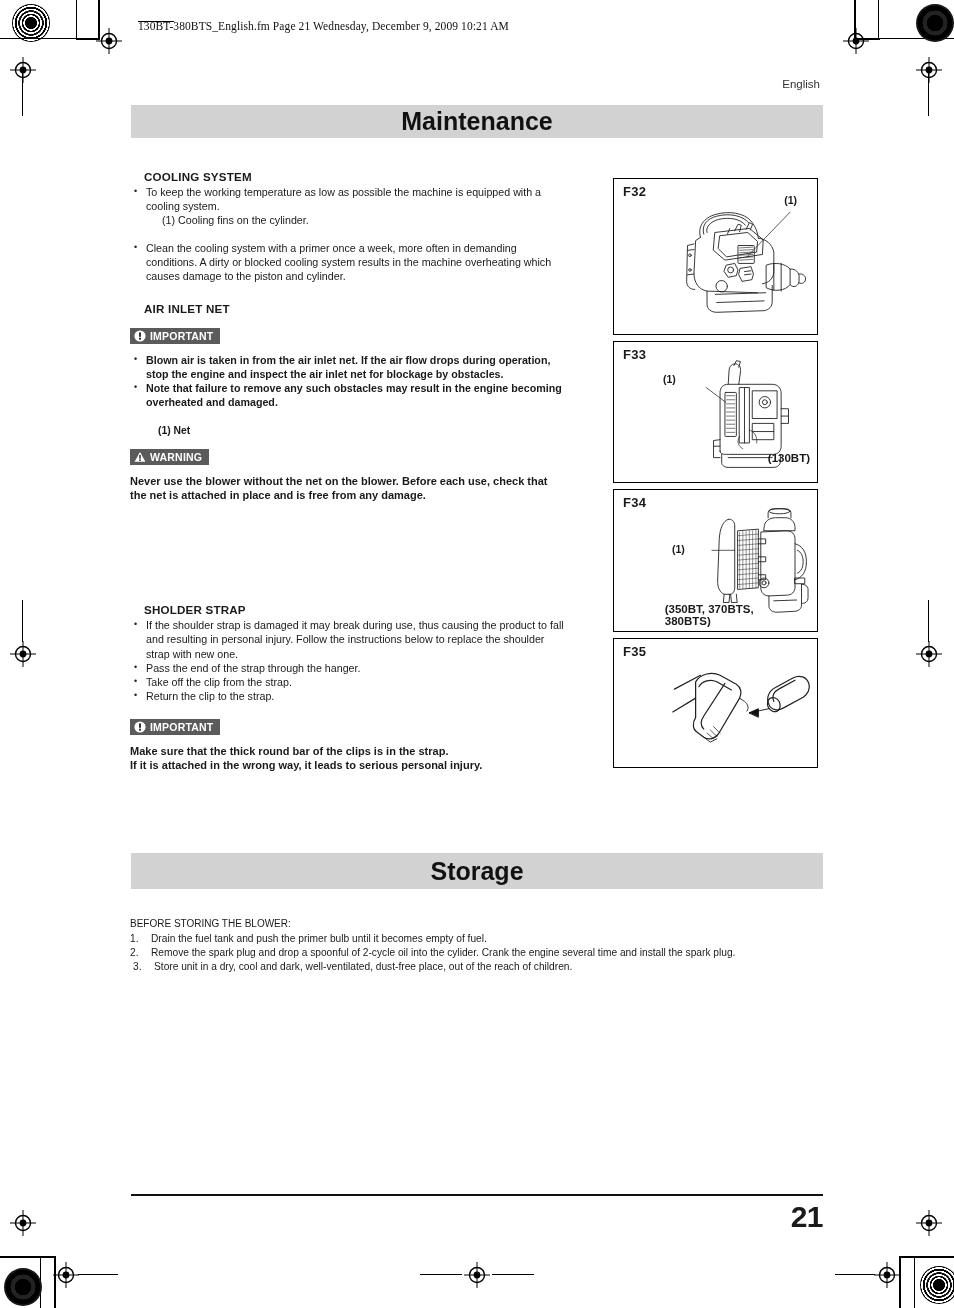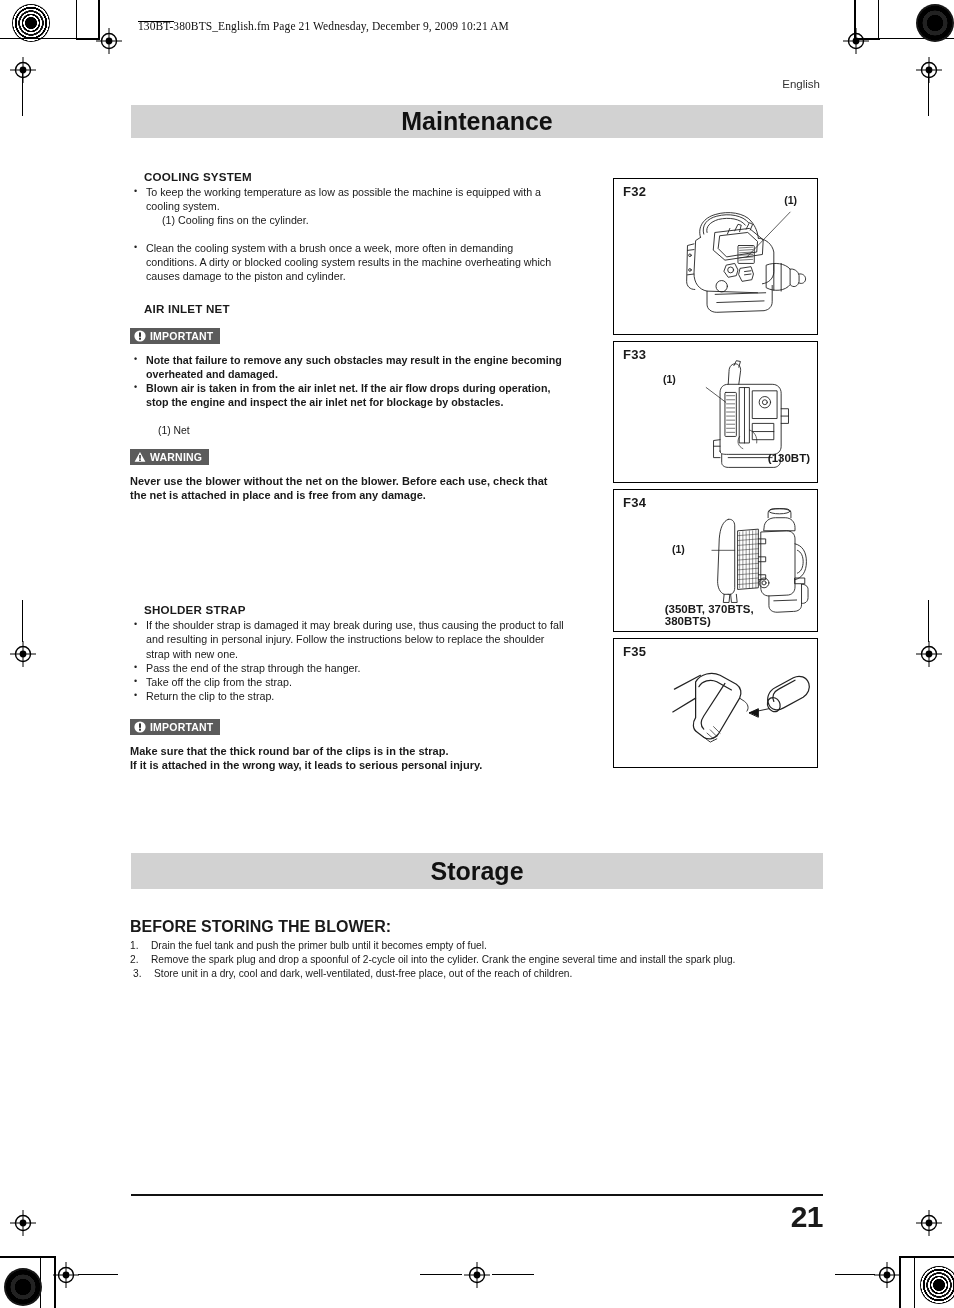"Clean the cooling system with" li { text: brush -> primer }
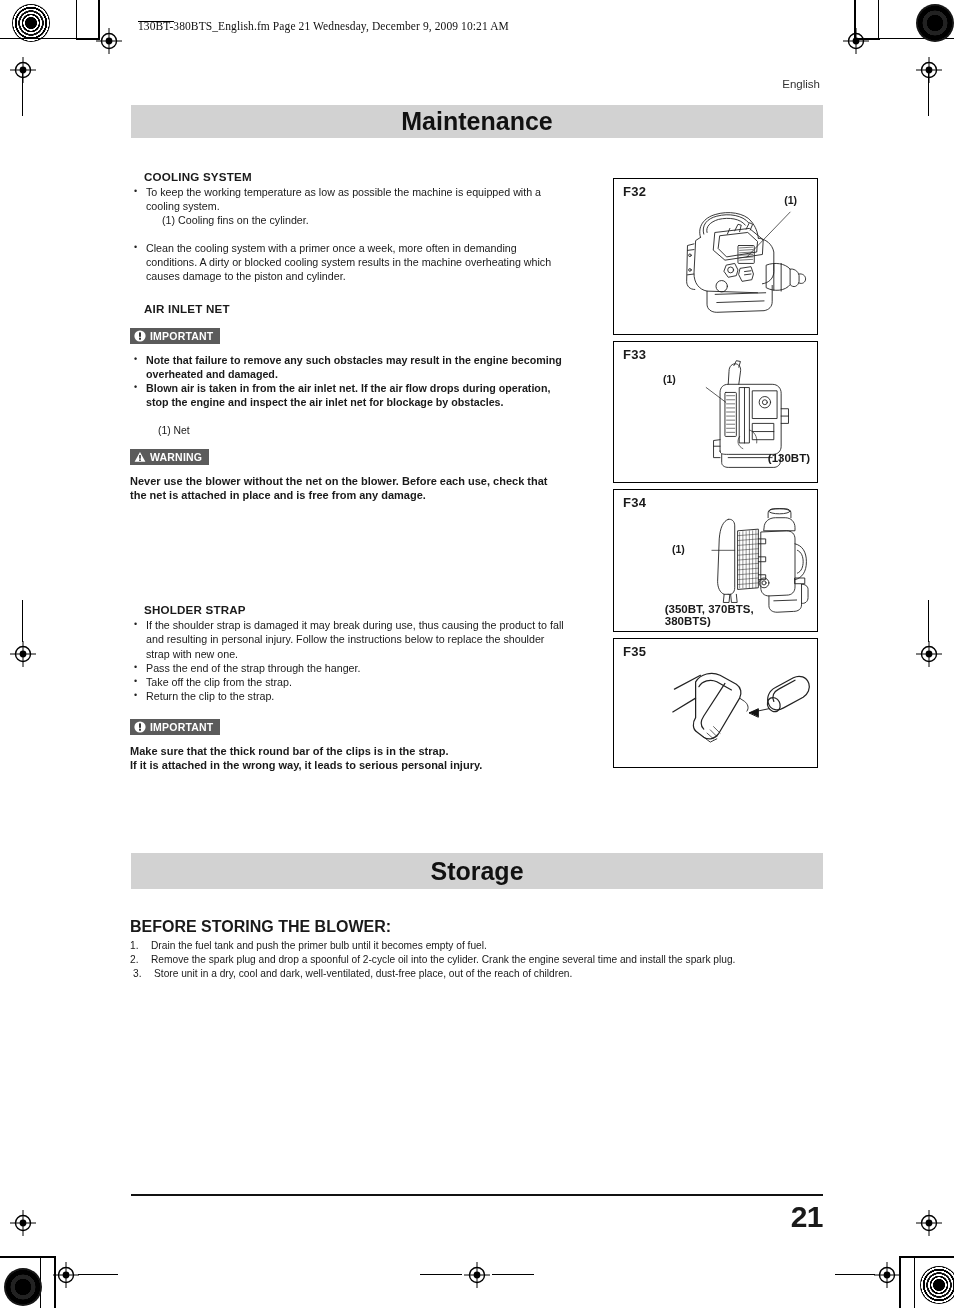"Note that failure to remove" li { order: before "Blown air is taken in" -> after "Blown air is taken in" }
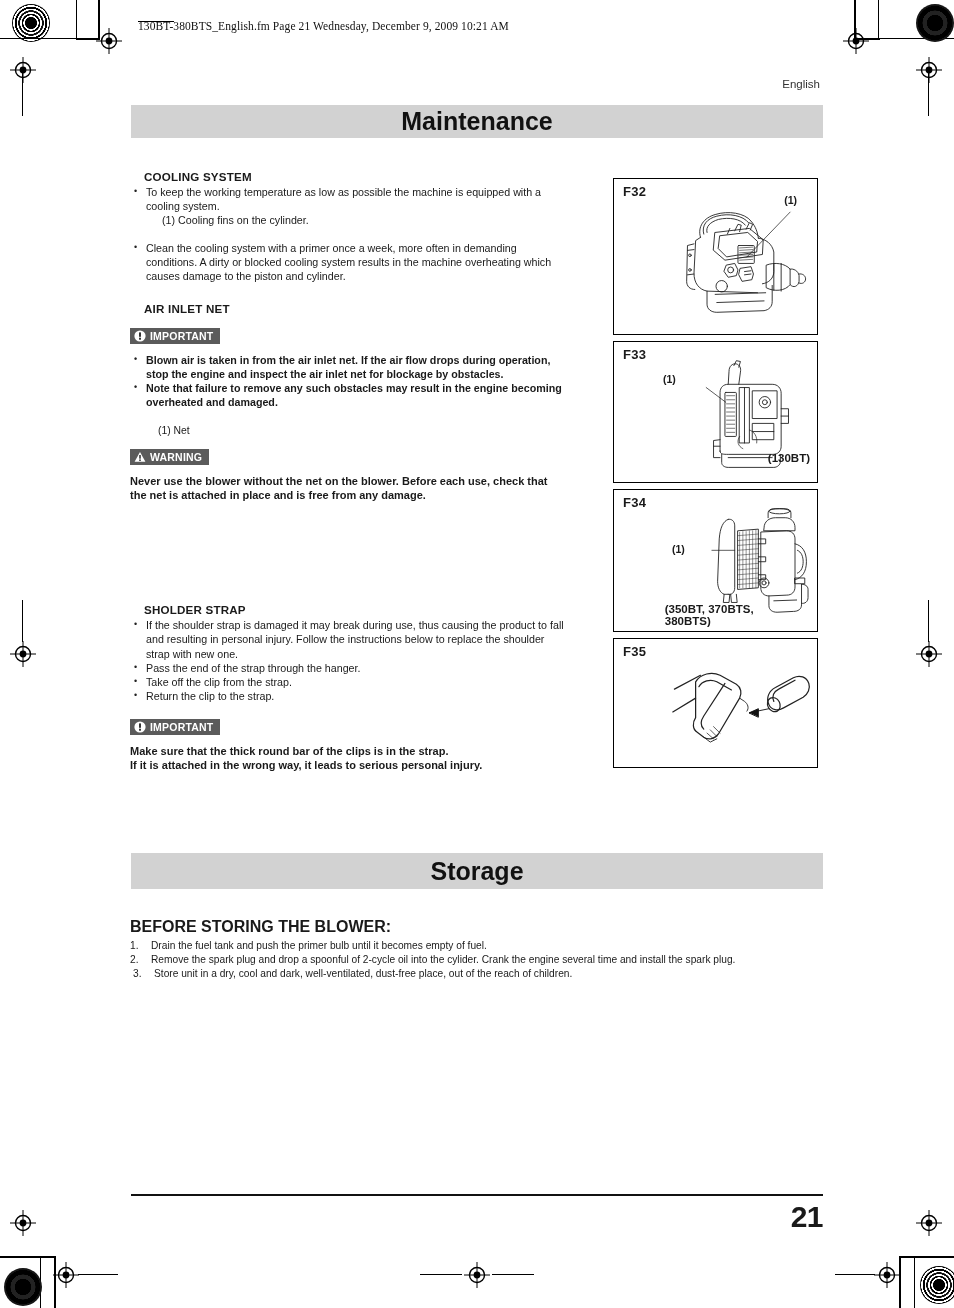"(1) Net" .netlabel { font-weight: normal -> bold }
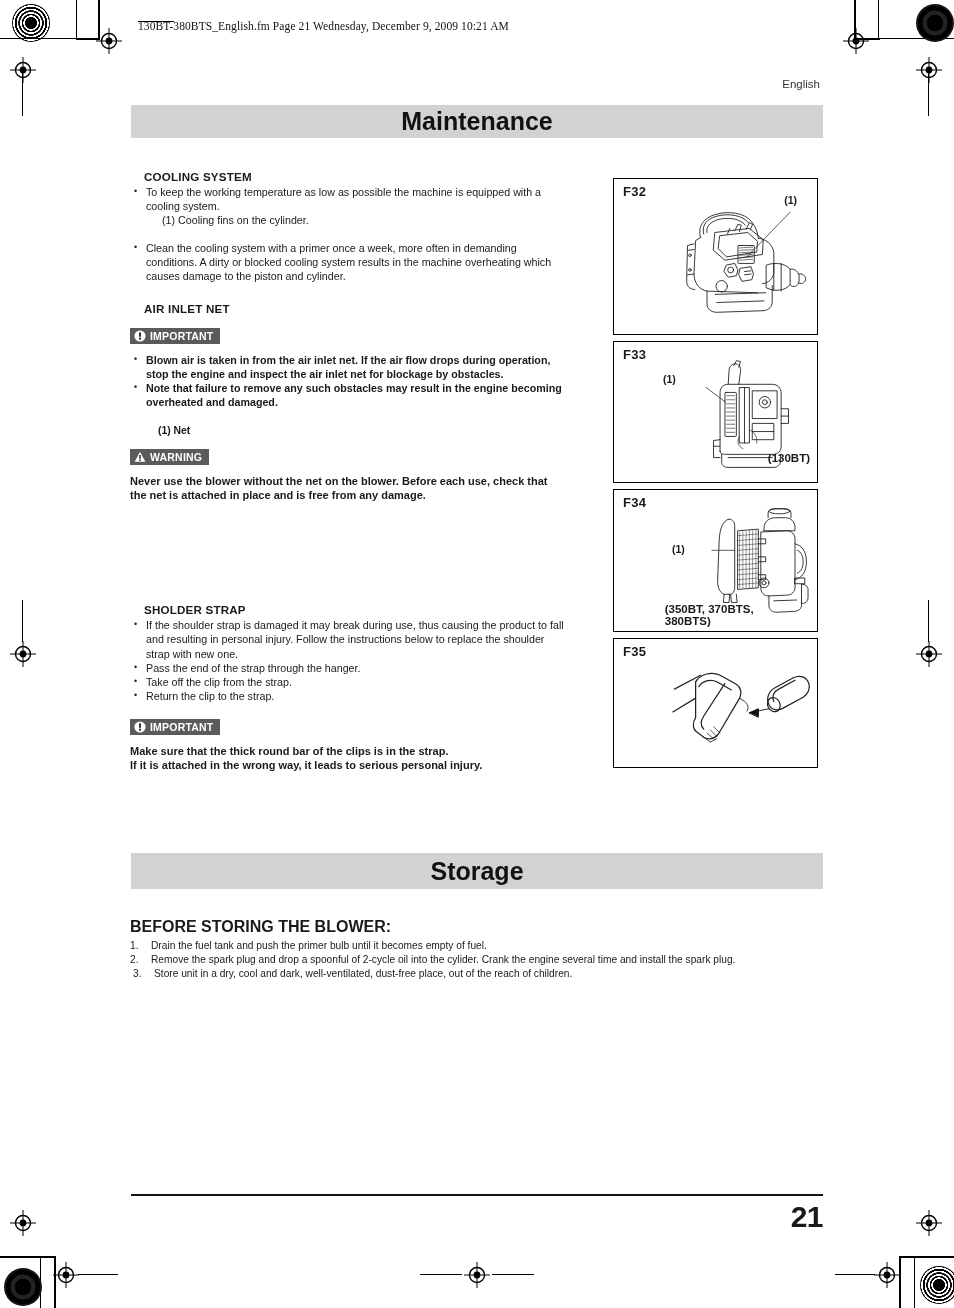"BEFORE STORING THE BLOWER:" .storage .stitle { font-size: 16px -> 10px; font-weight: bold -> normal }
